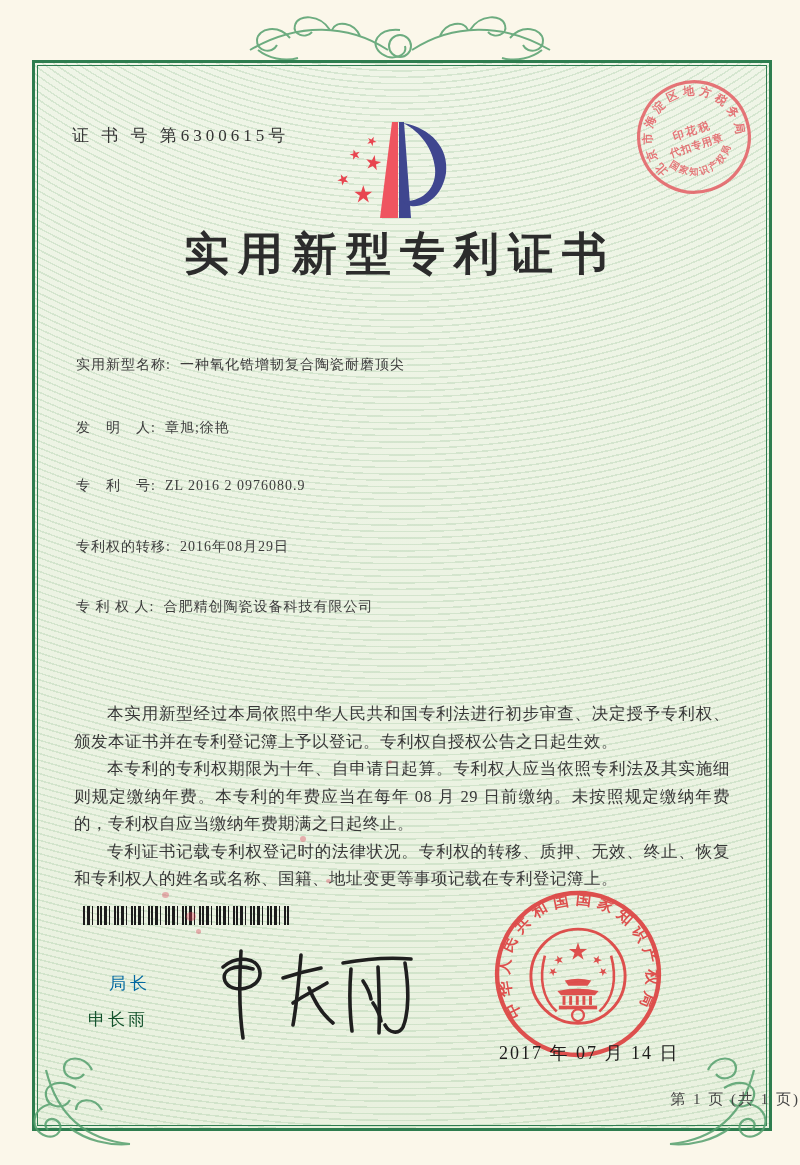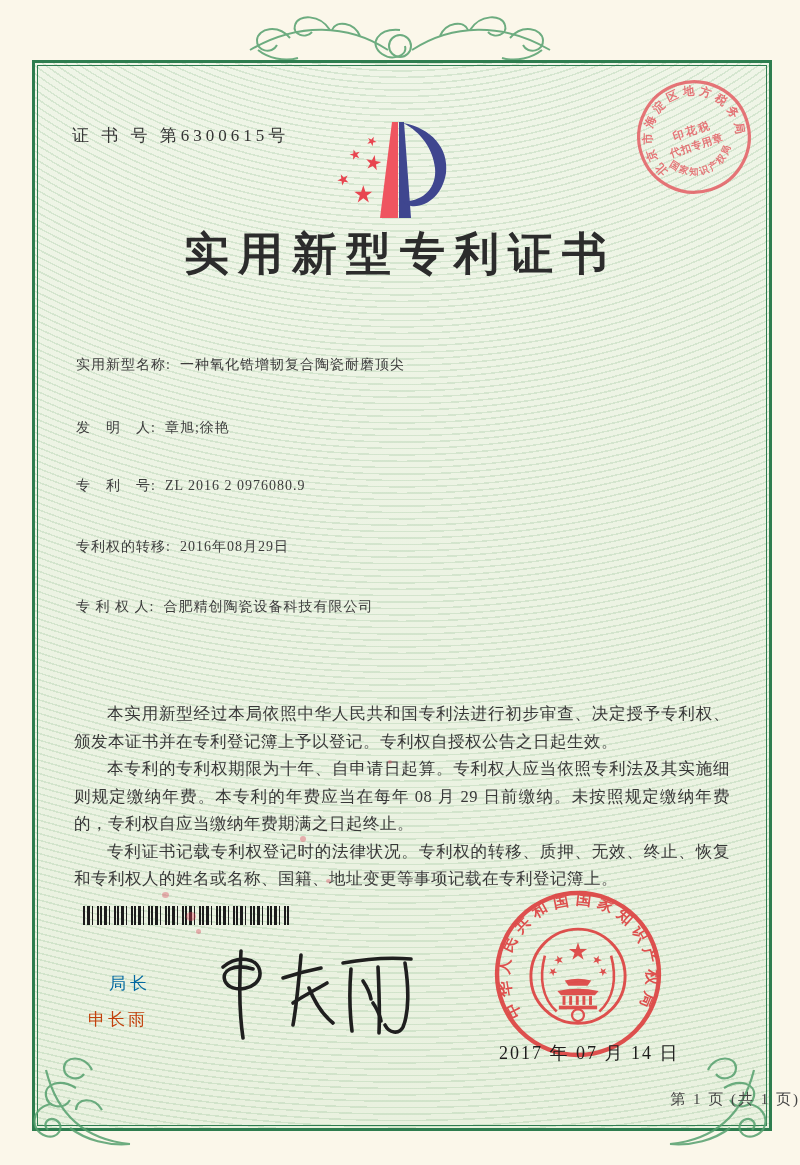"申长雨" .sig-name { color: #c2410c -> #14532d }
